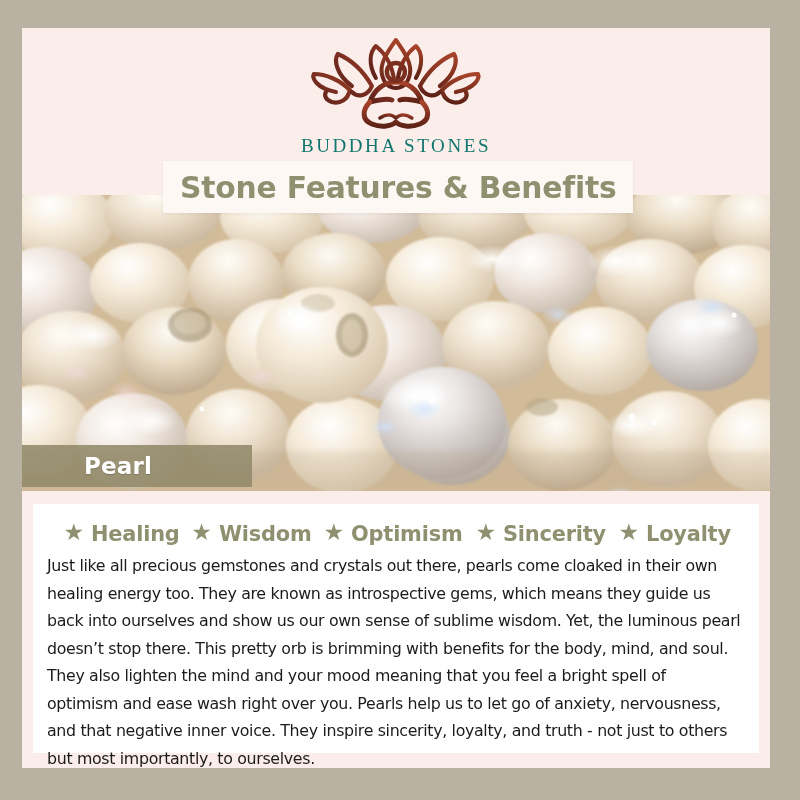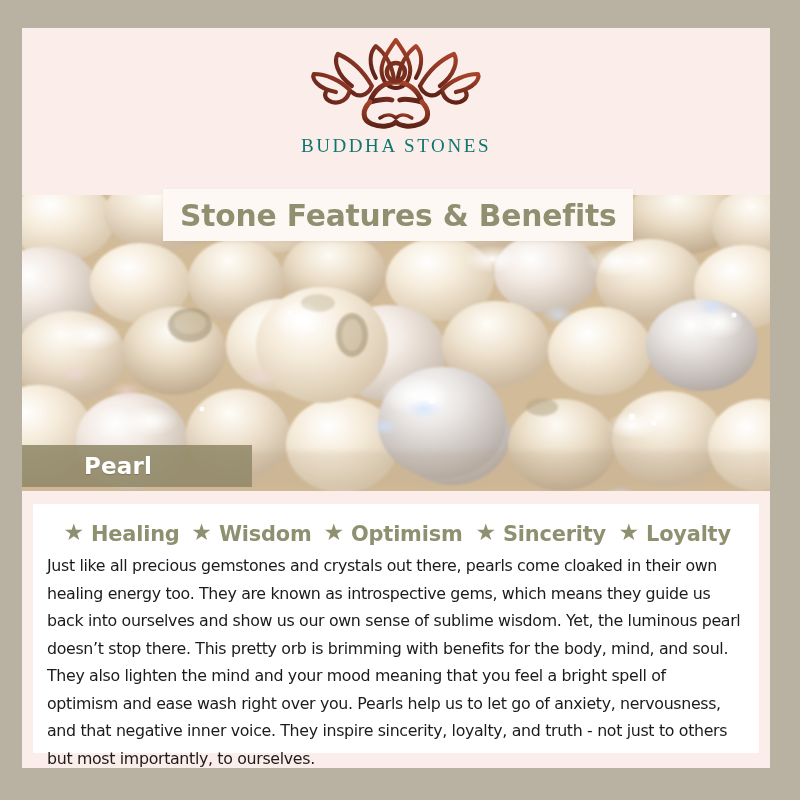"Stone Features & Benefits" .title-banner { margin-top: 28px -> none }
